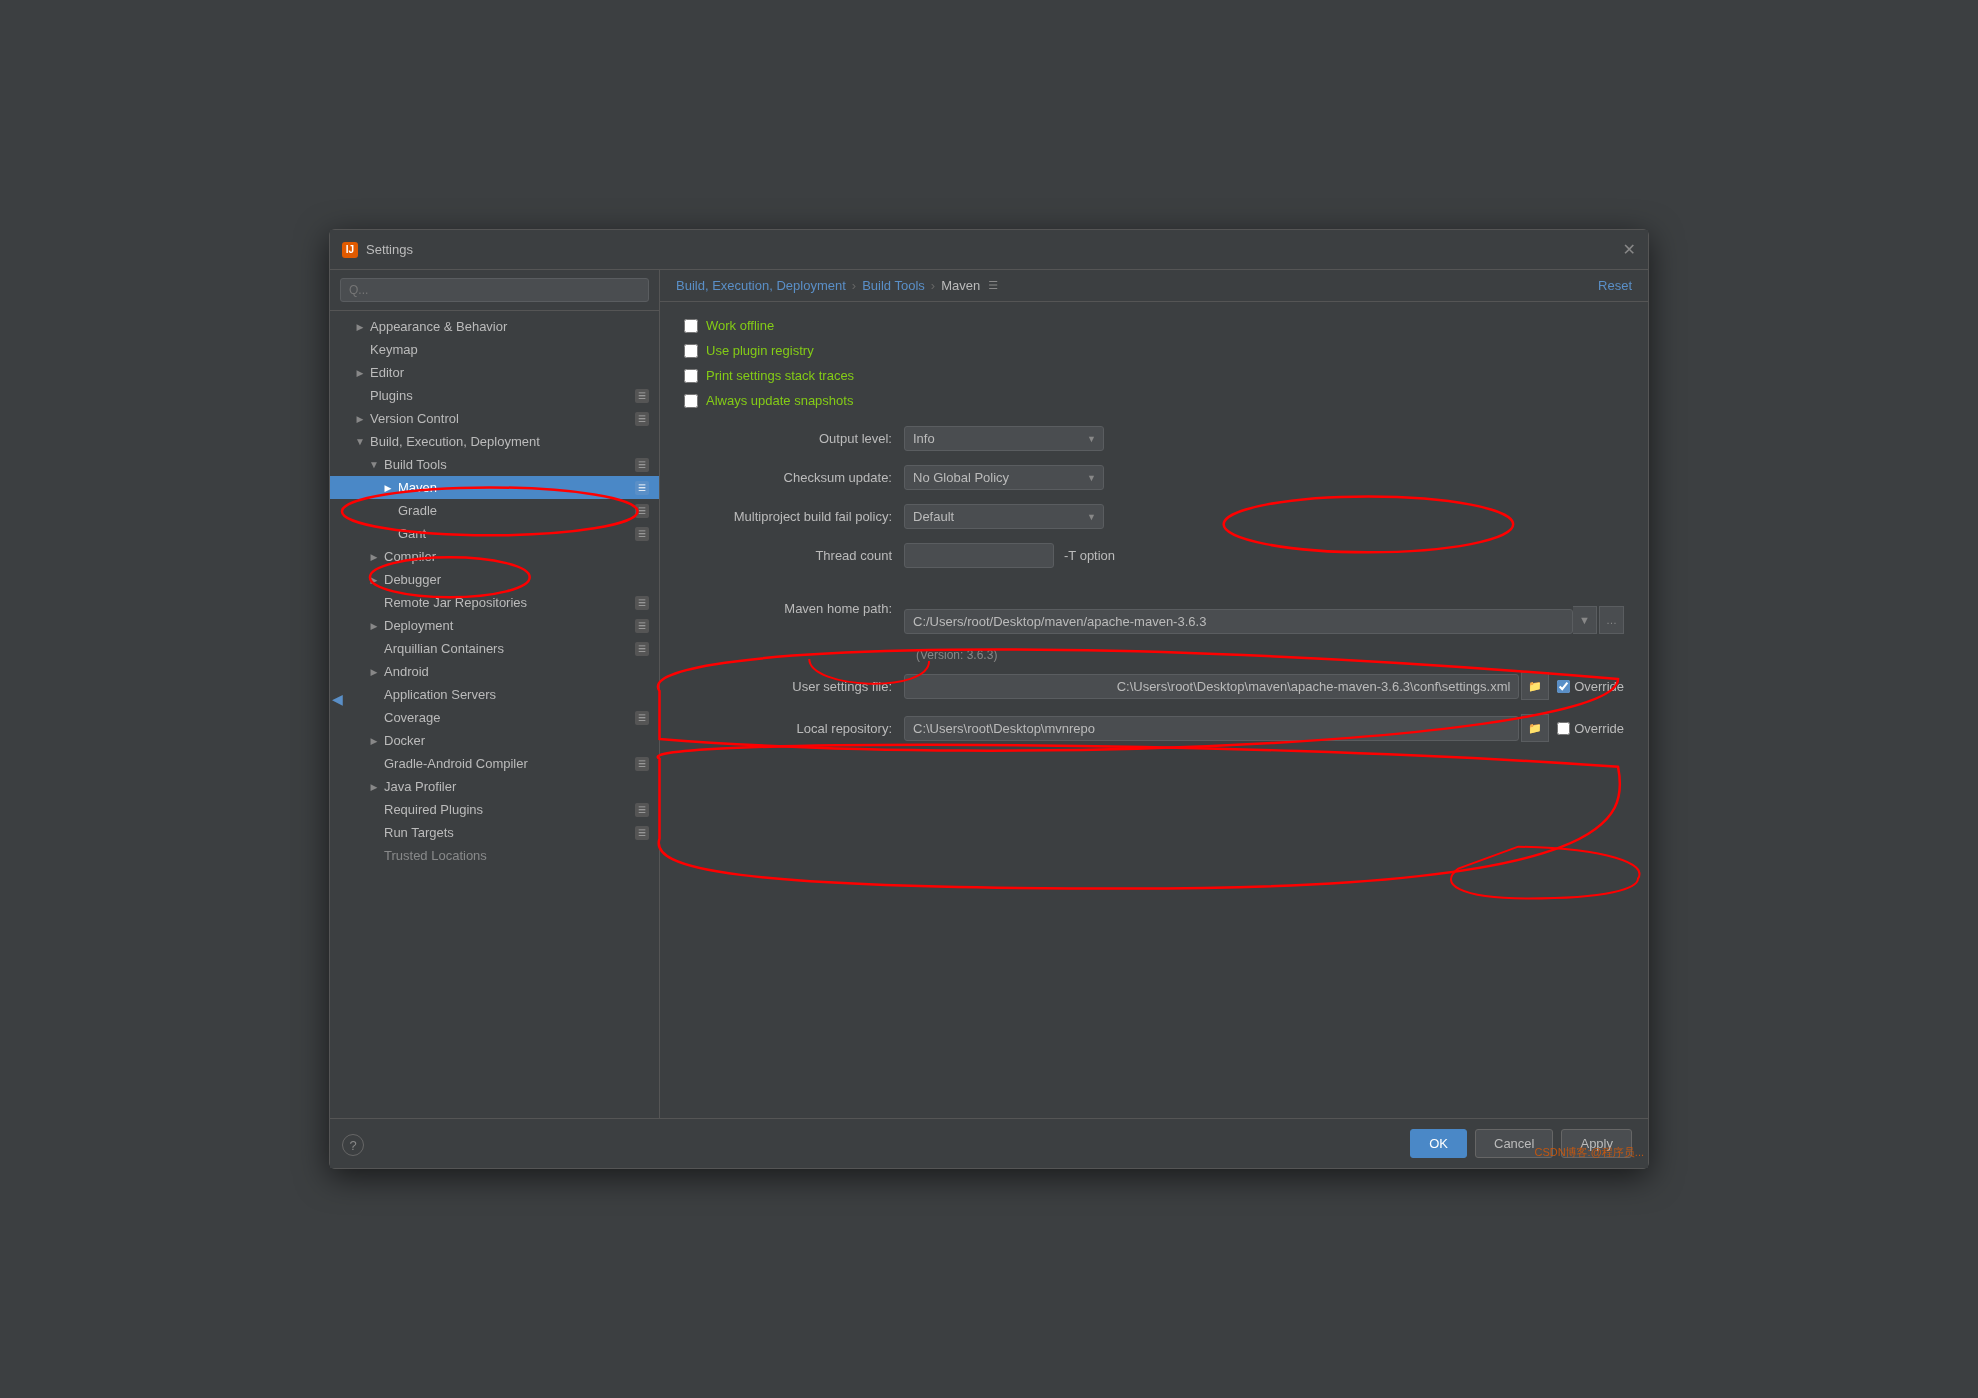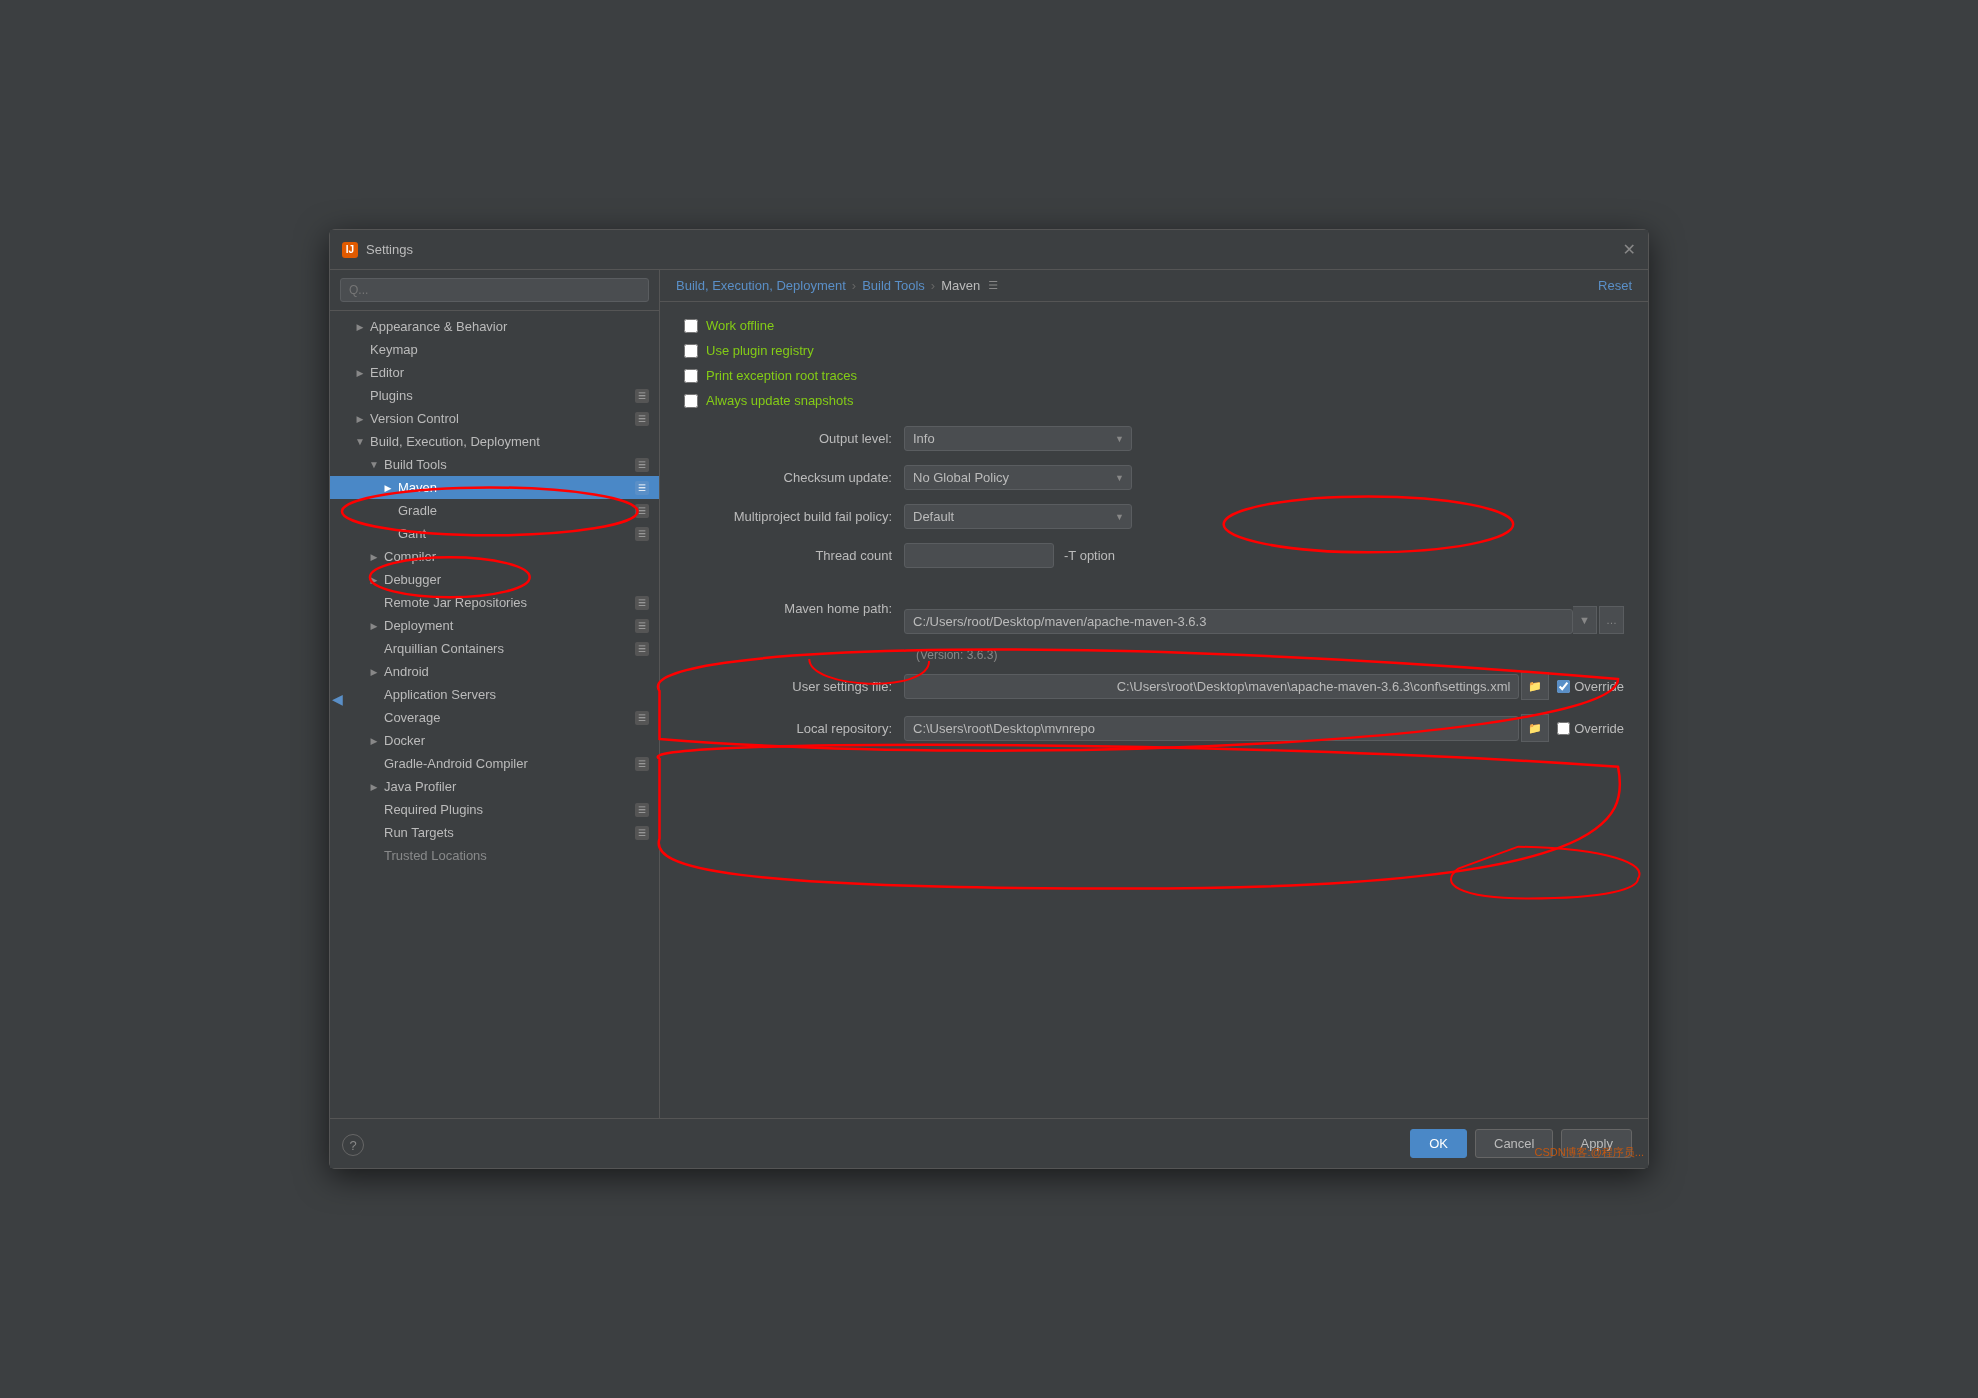"Print exception root traces" label.checkbox-label { text: exception root -> settings stack }
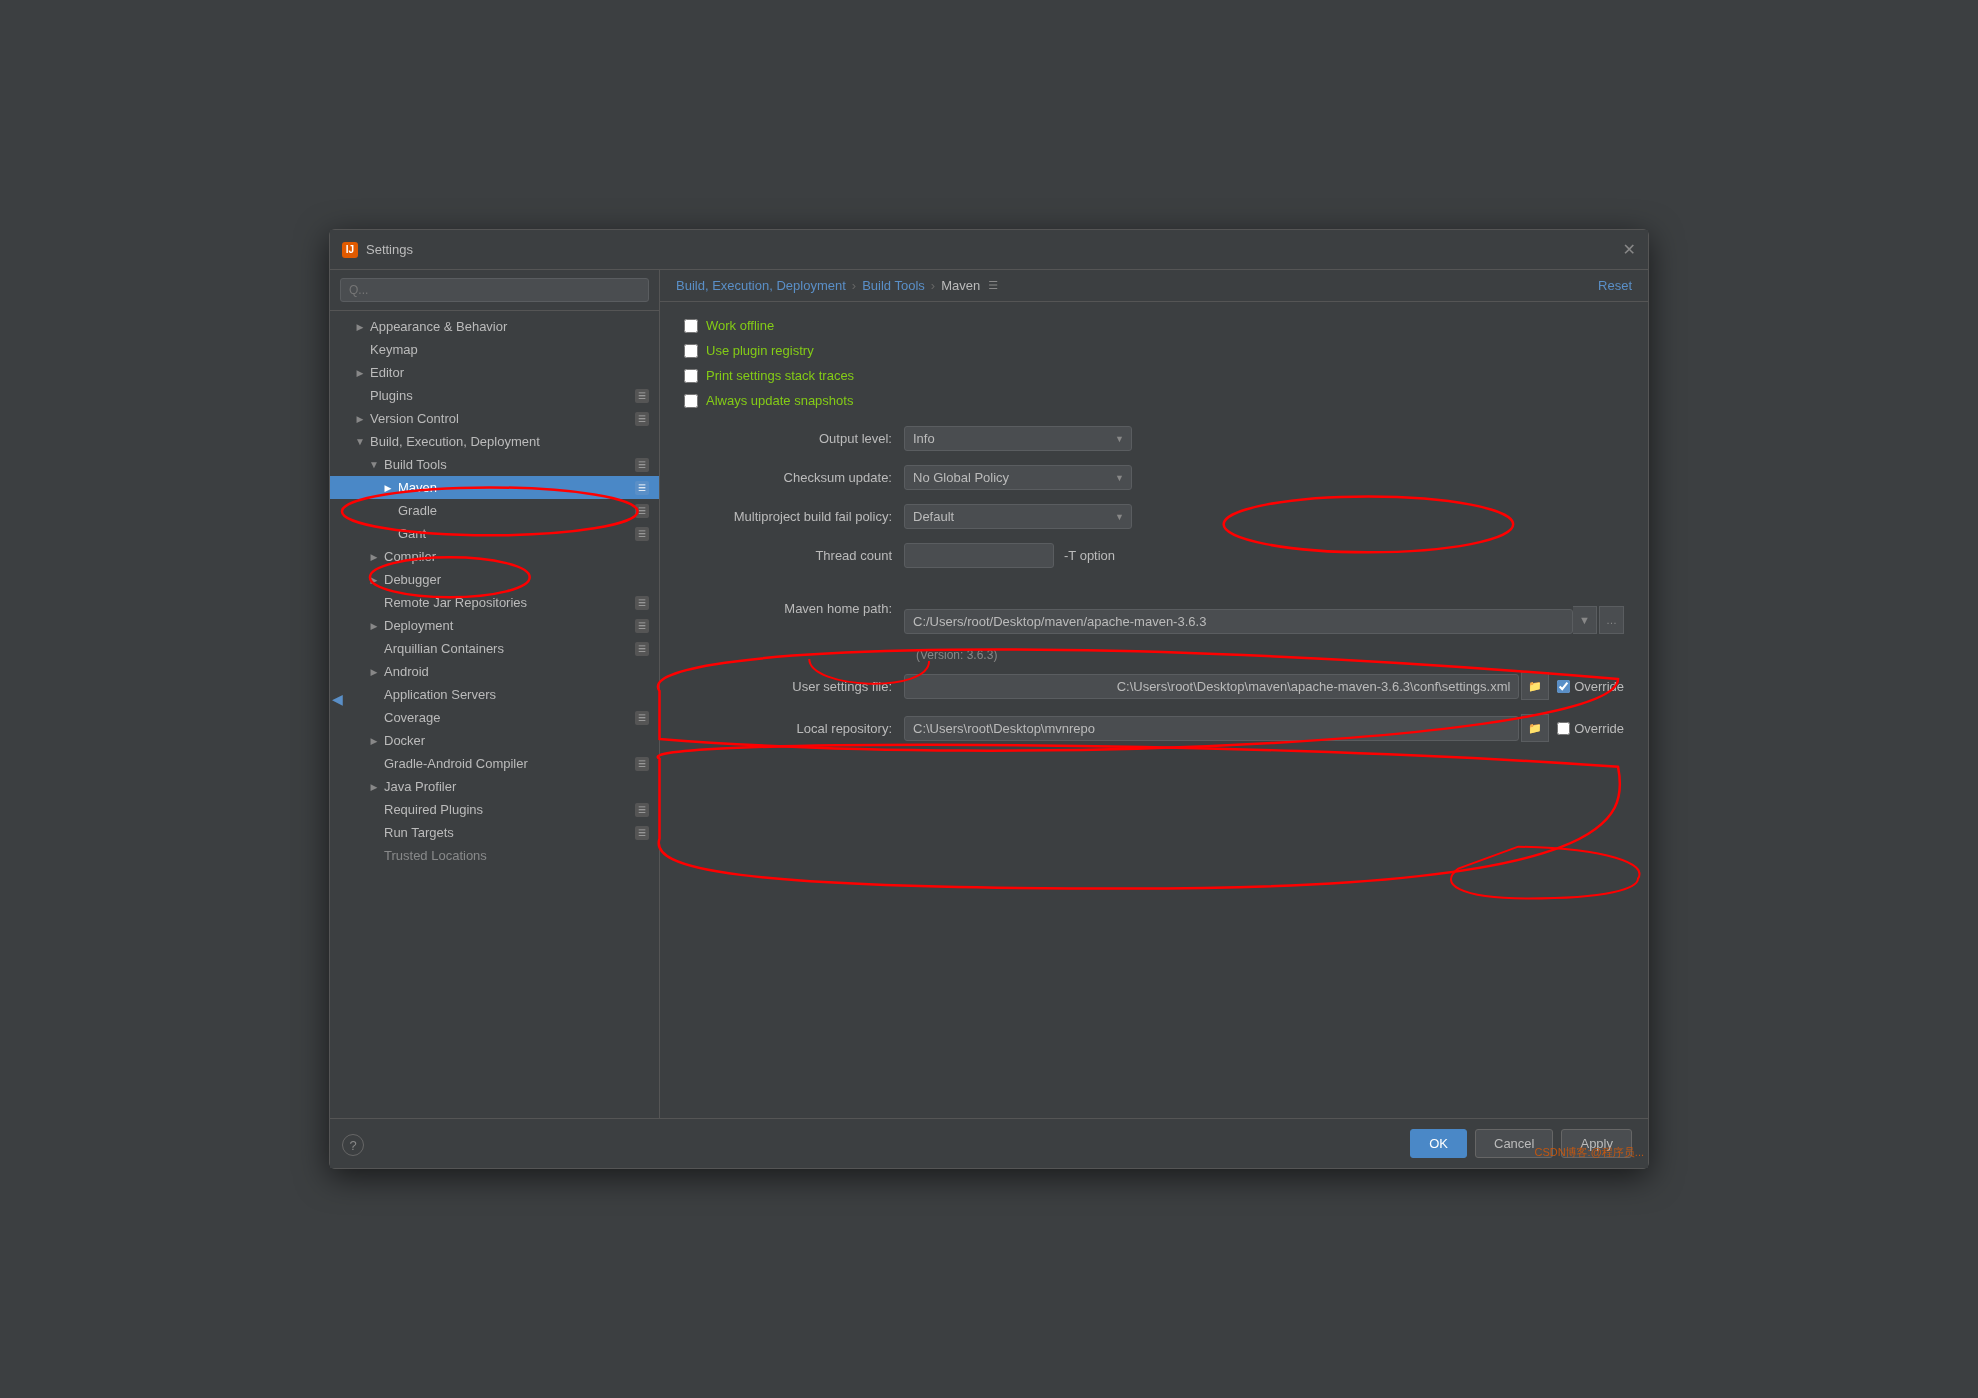"Info" .field-select { width: 228px -> 200px }
